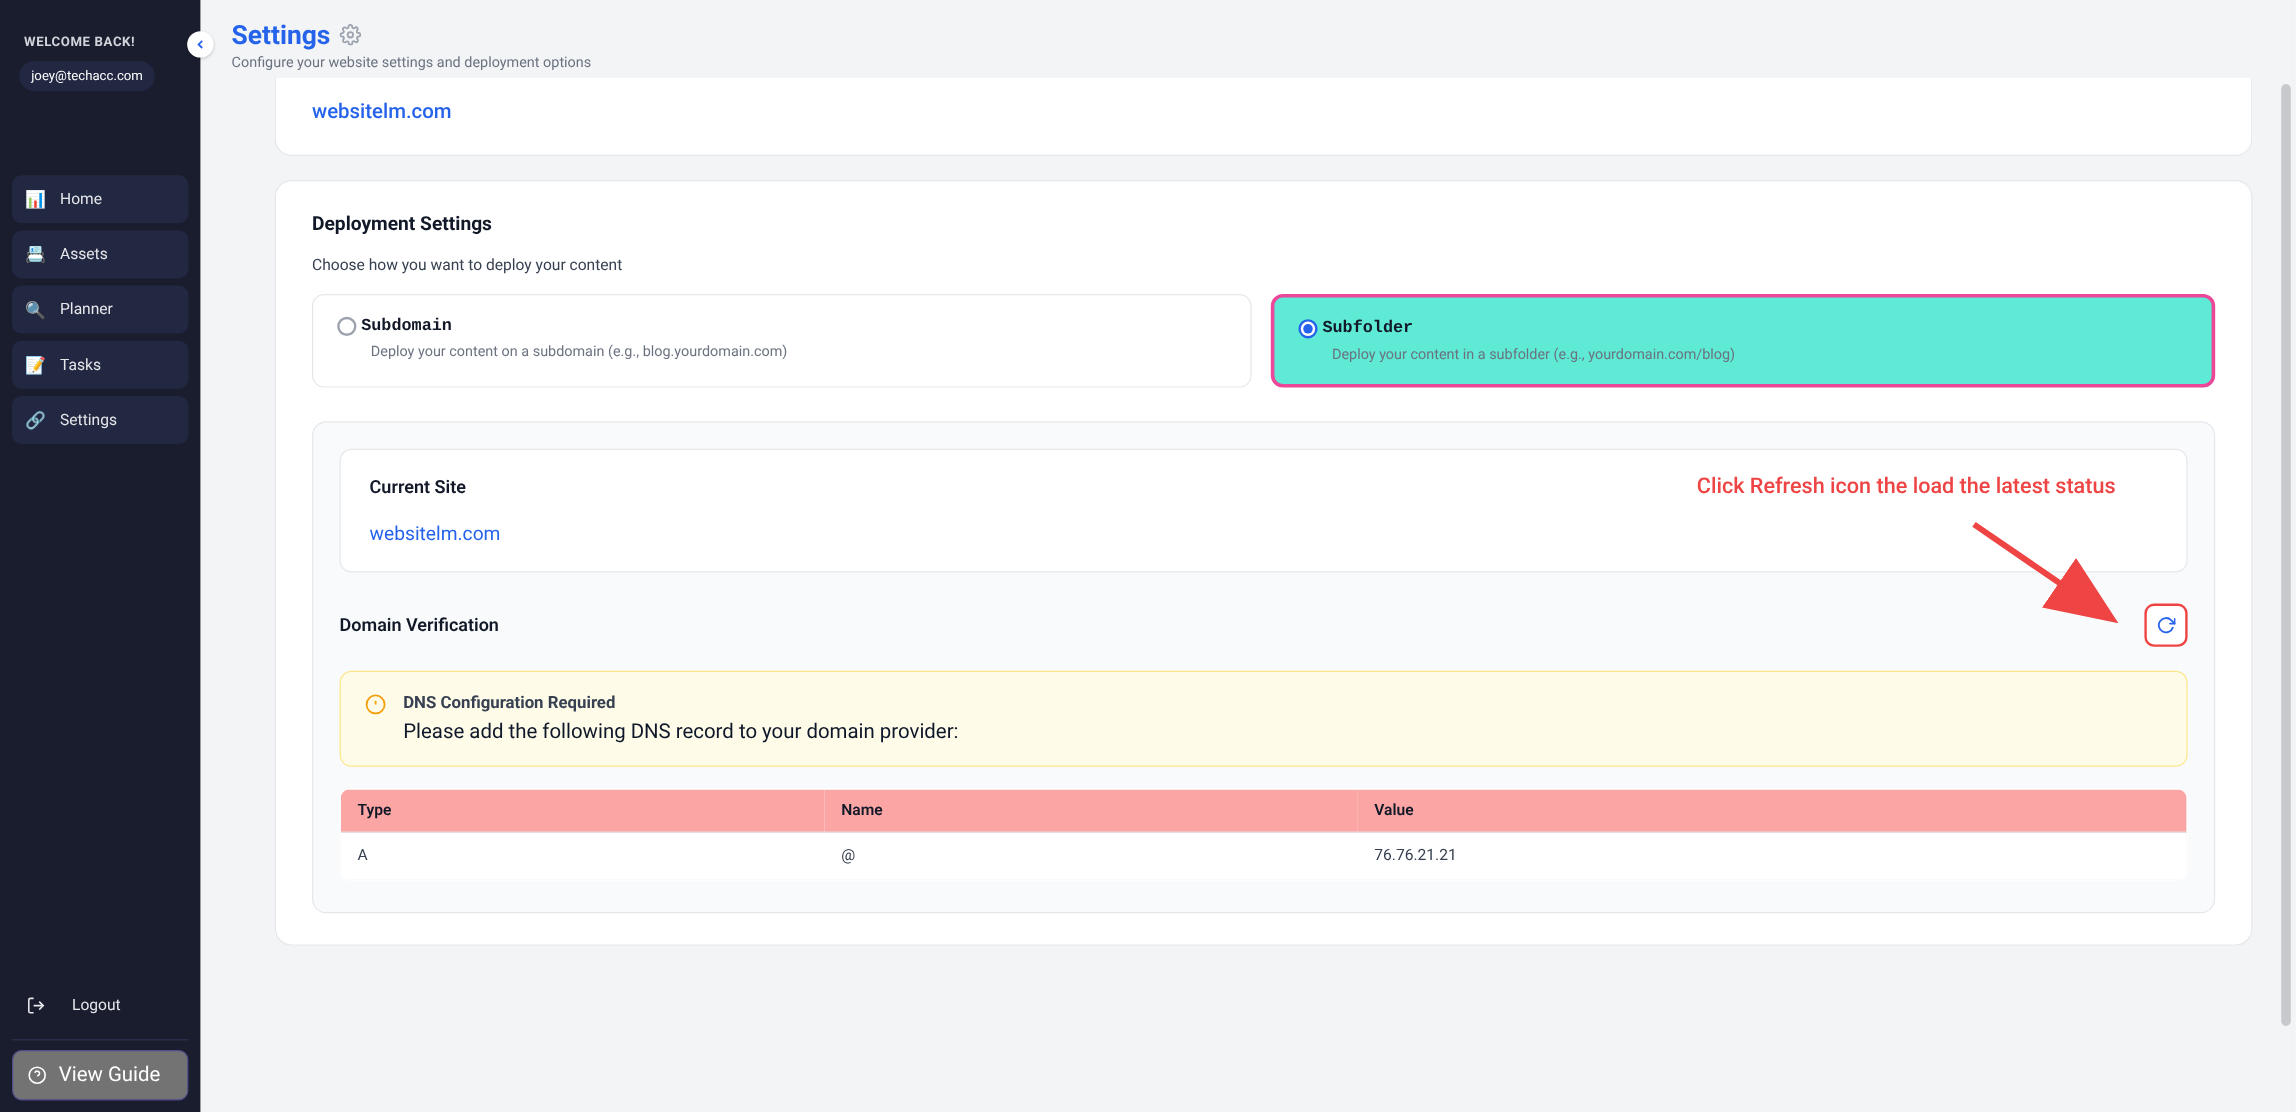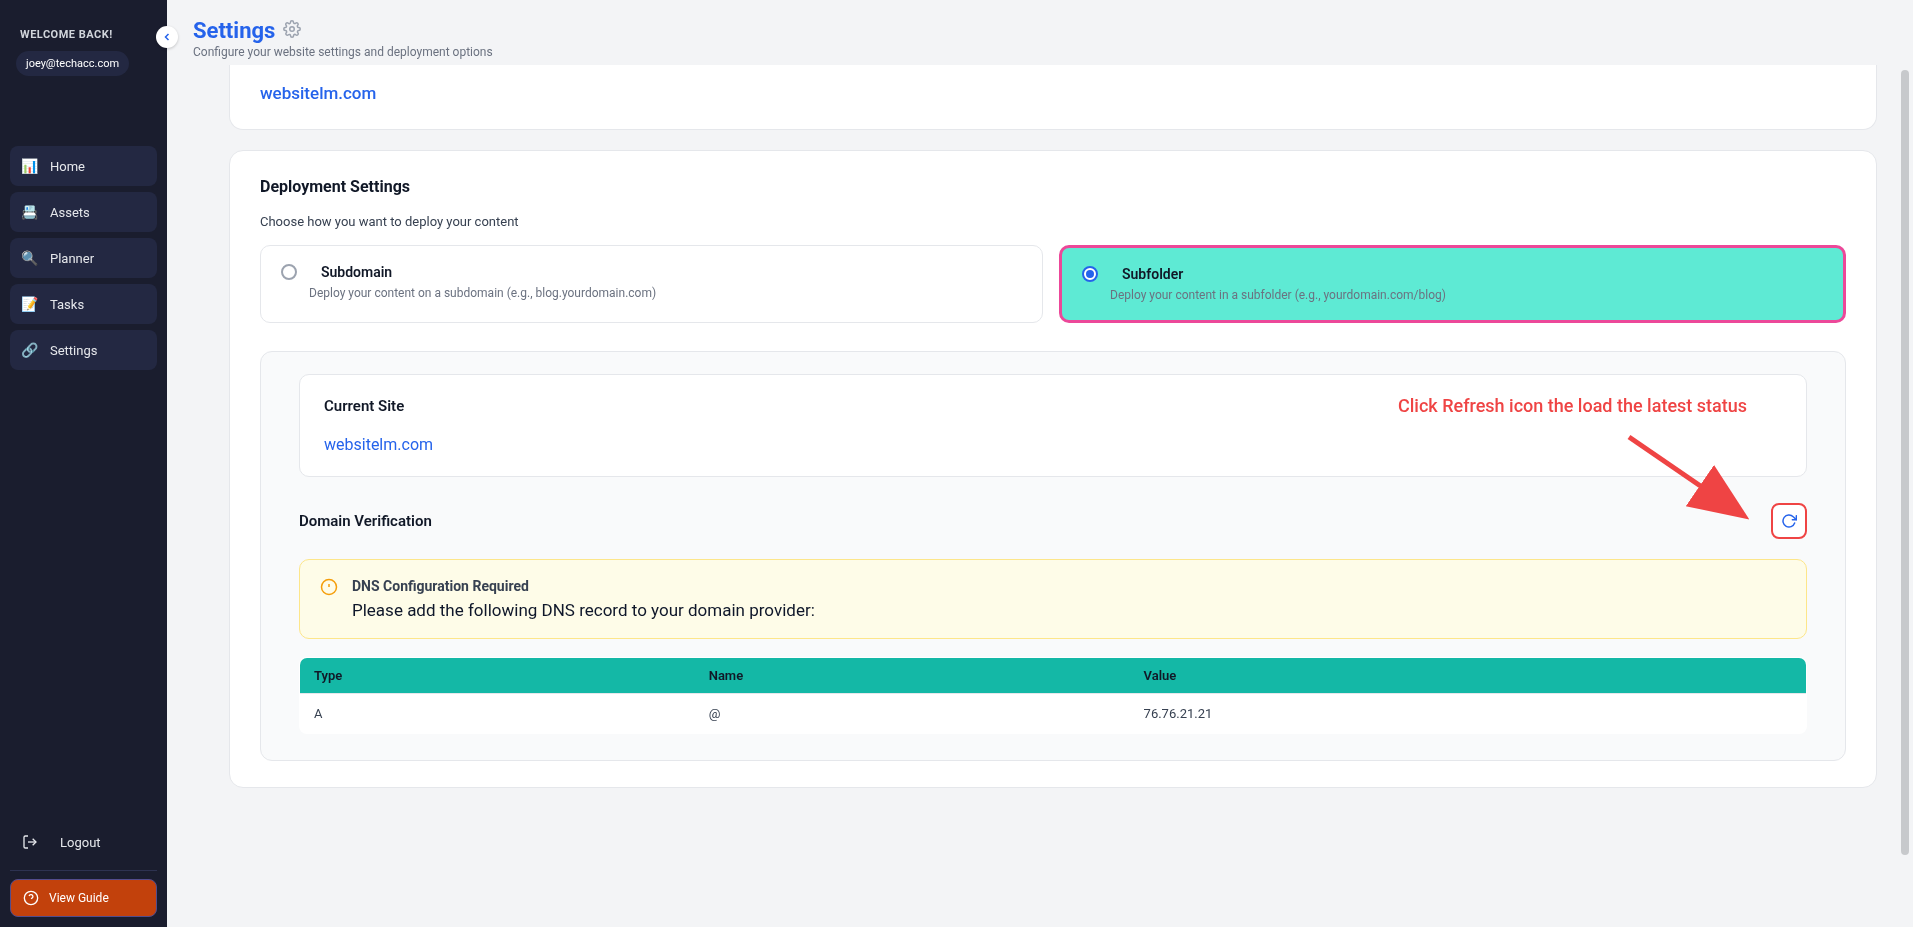"Subdomain" .radio-head { font-family: none -> Liberation Mono, monospace; gap: 24px -> 4px }
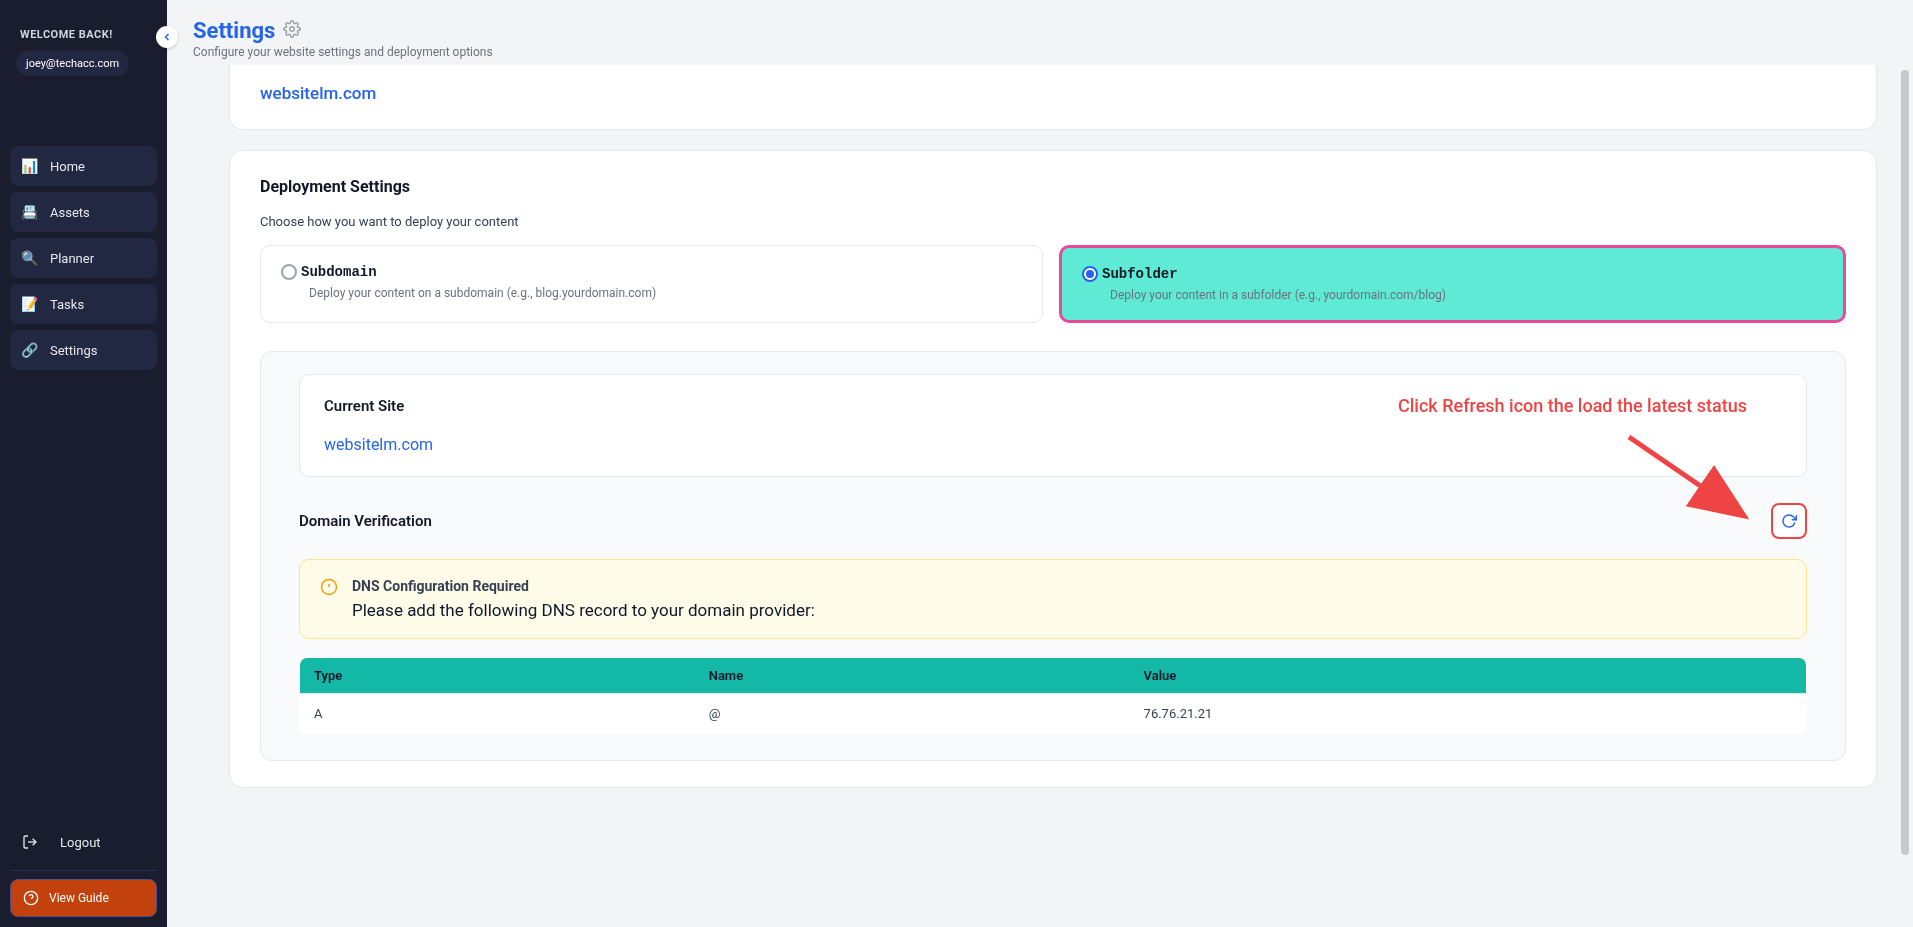"Current Site" .inner-panel { padding: 22px 38px 26px -> 22px 22px 26px }
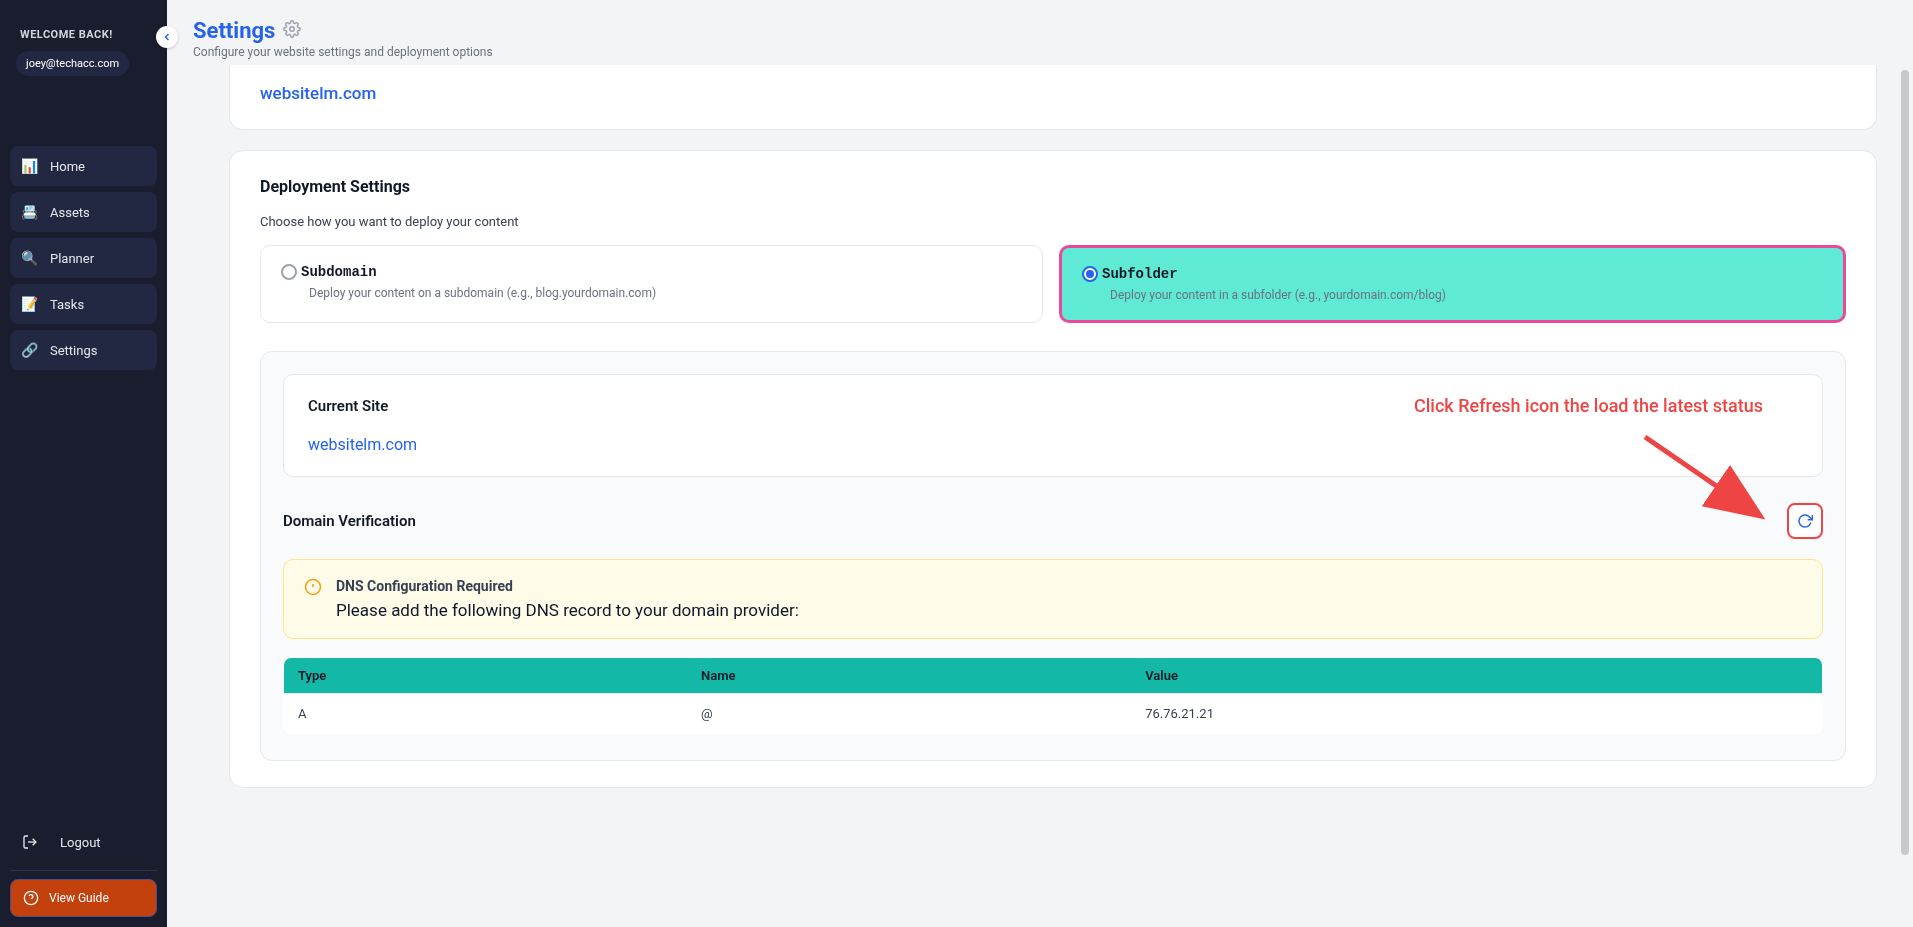"Type" .dns-table th { background: #14b8a6 -> #fca5a5 }
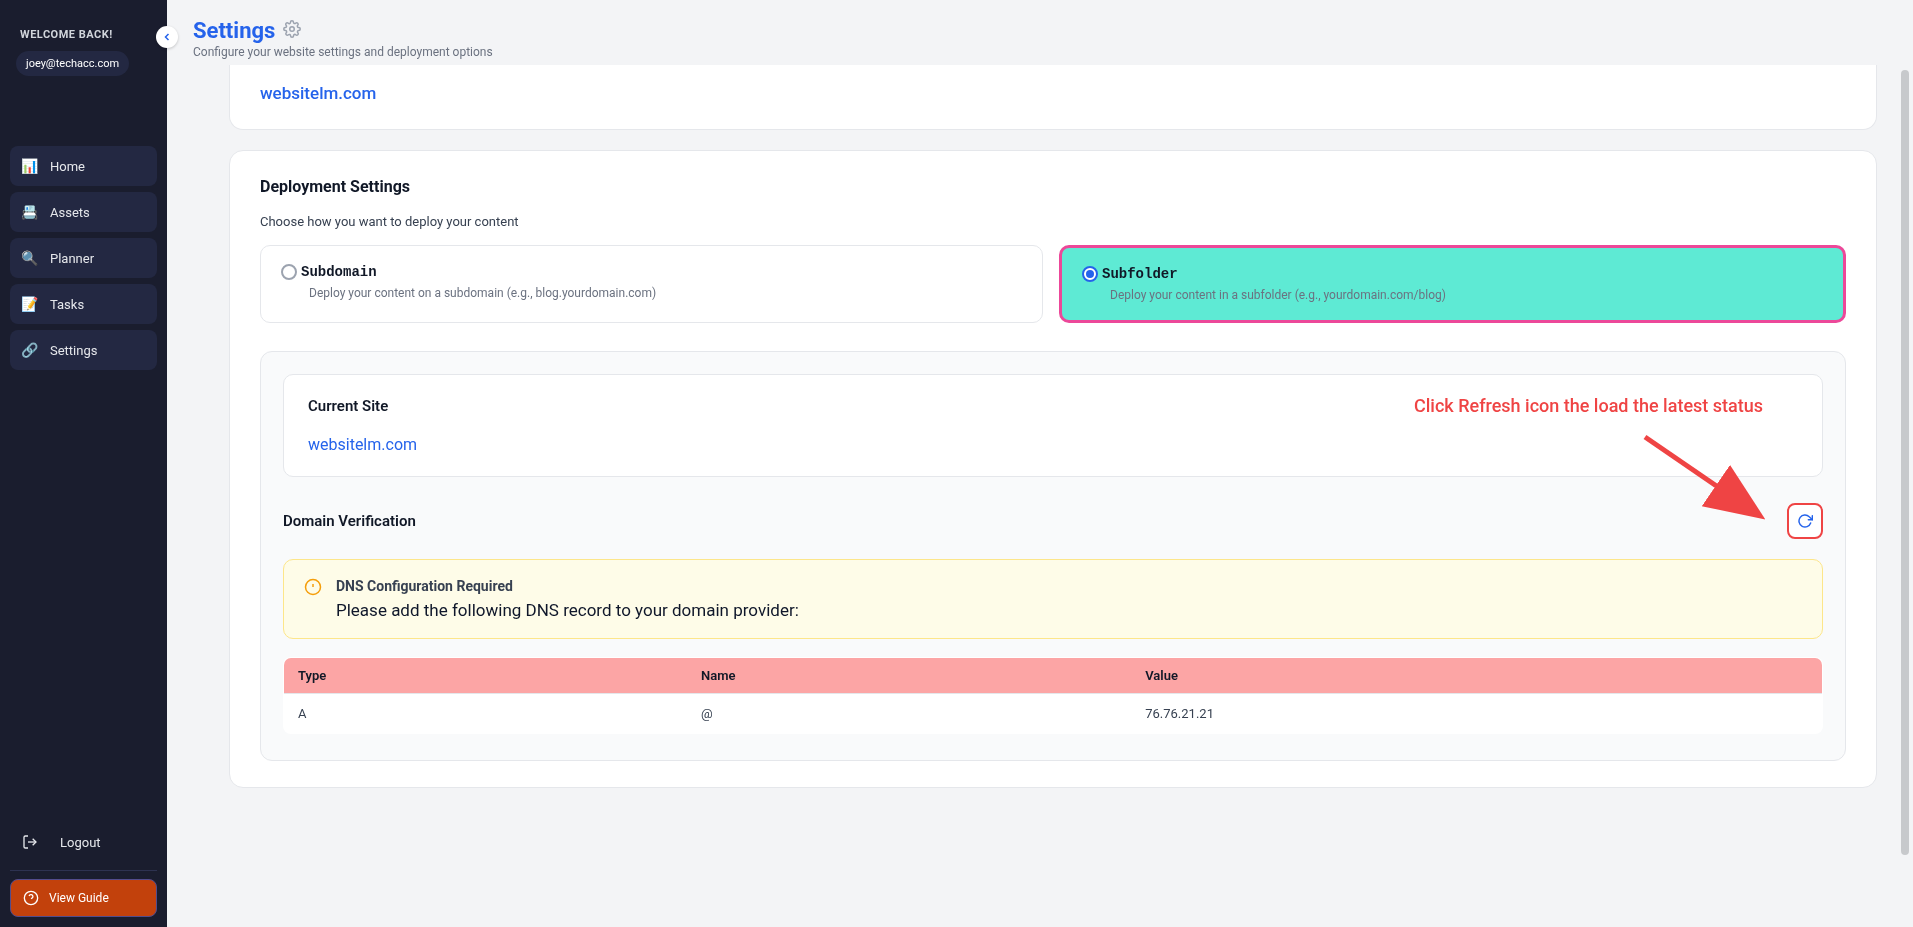"View Guide" .guide-btn { background: #c2410c -> #737373; font-size: 12px -> 17px }
